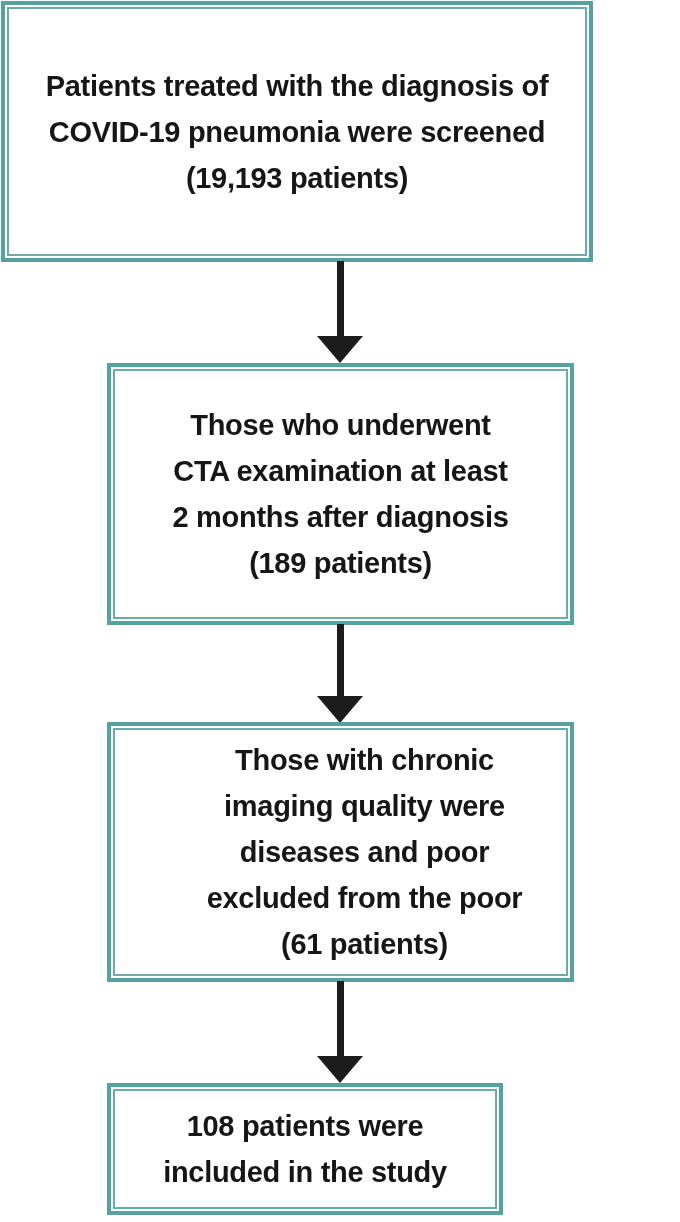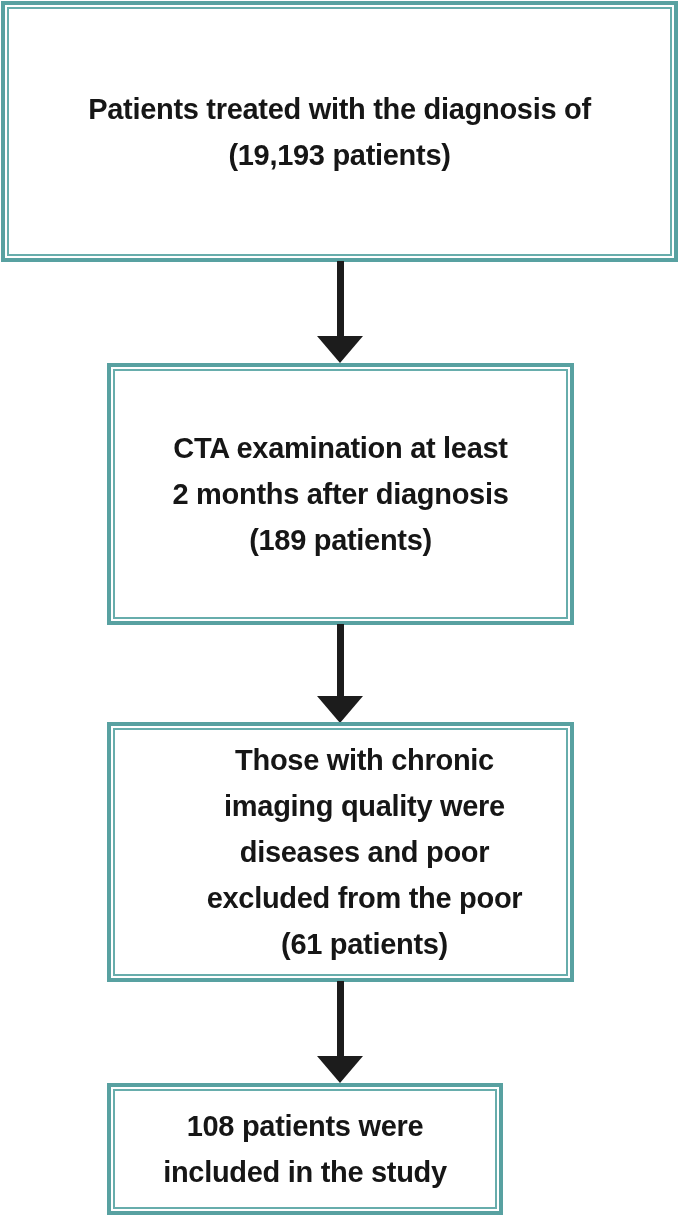"Patients treated with the diagnosis" .box-1 { width: 677px -> 592px }
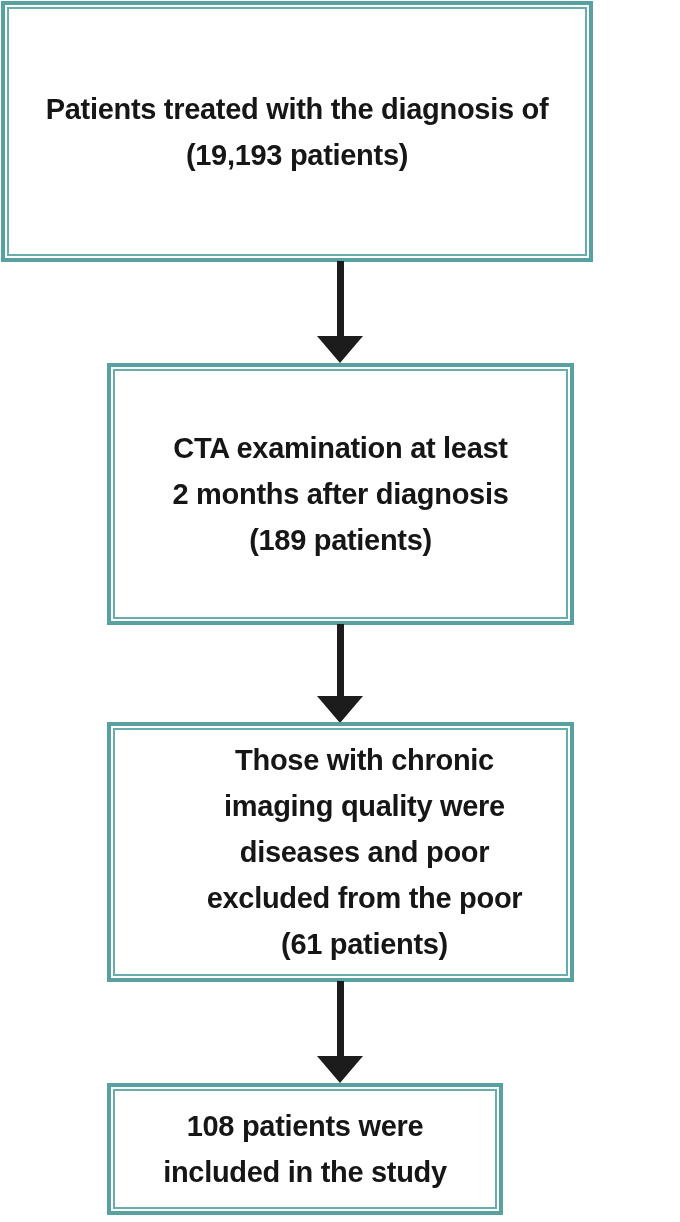"COVID-19 pneumonia were screened" span.line { html: none -> <span>COVID-19 pneumonia were screened</span> }
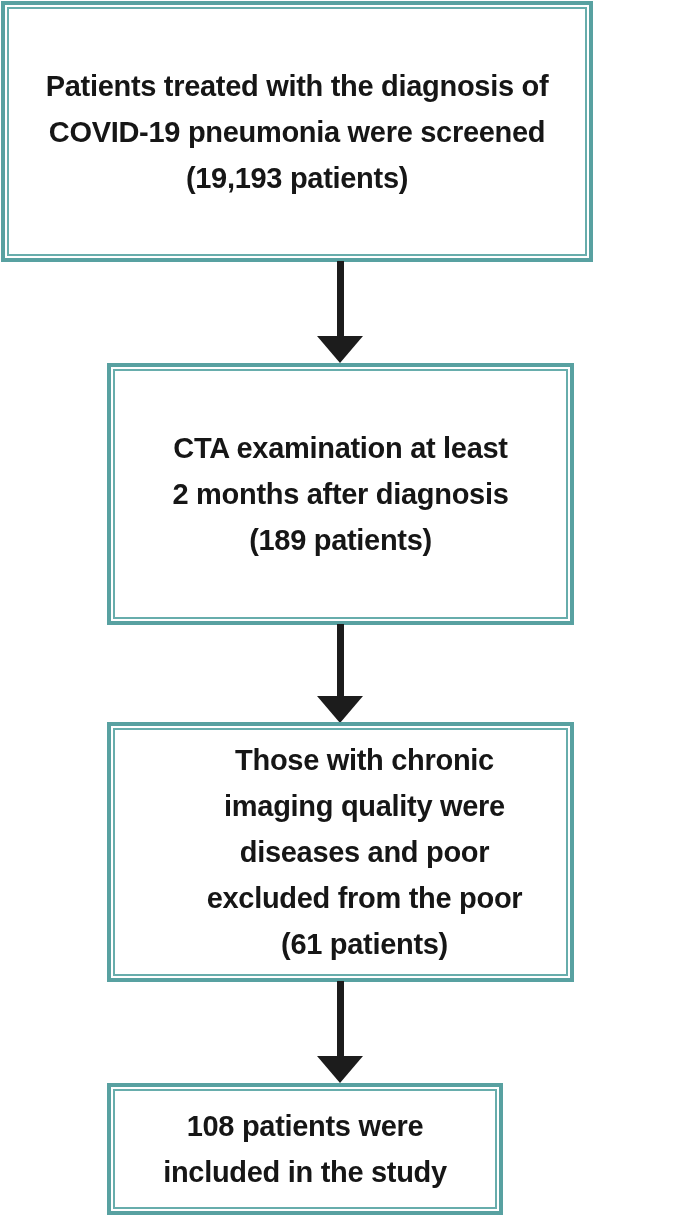"Those who underwent" span.line { html: none -> <span>Those who underwent</span> }
